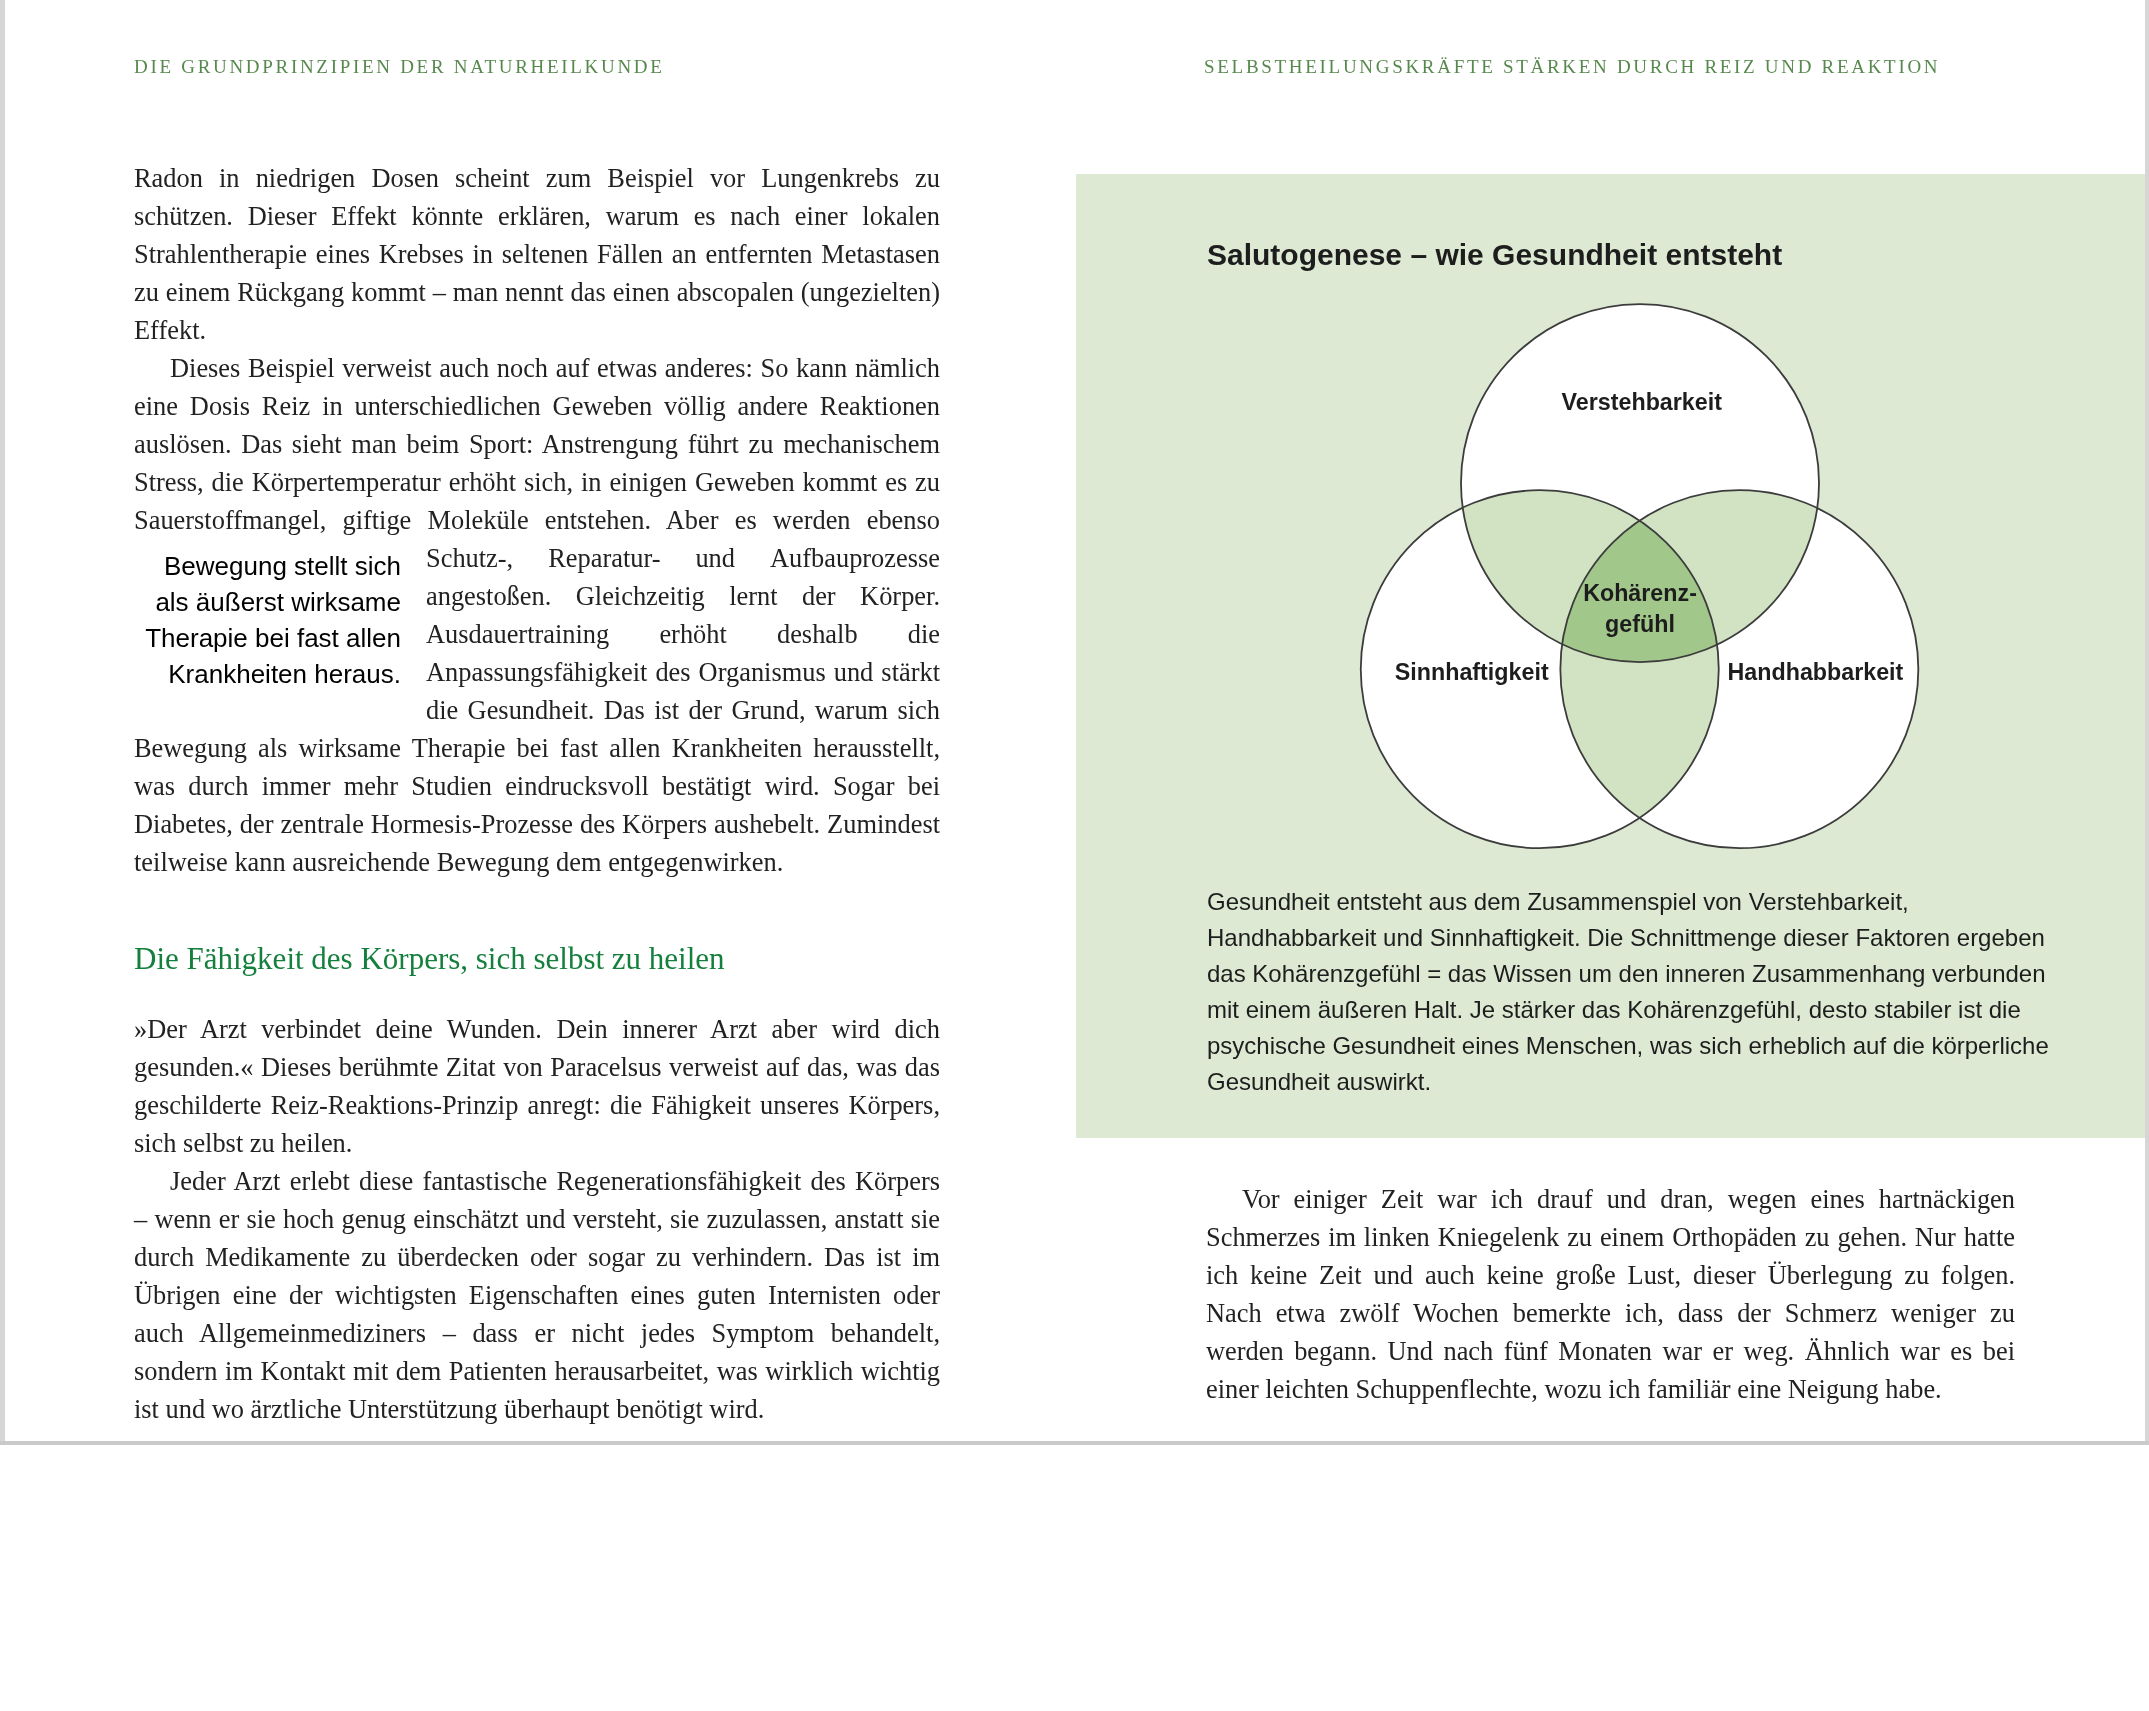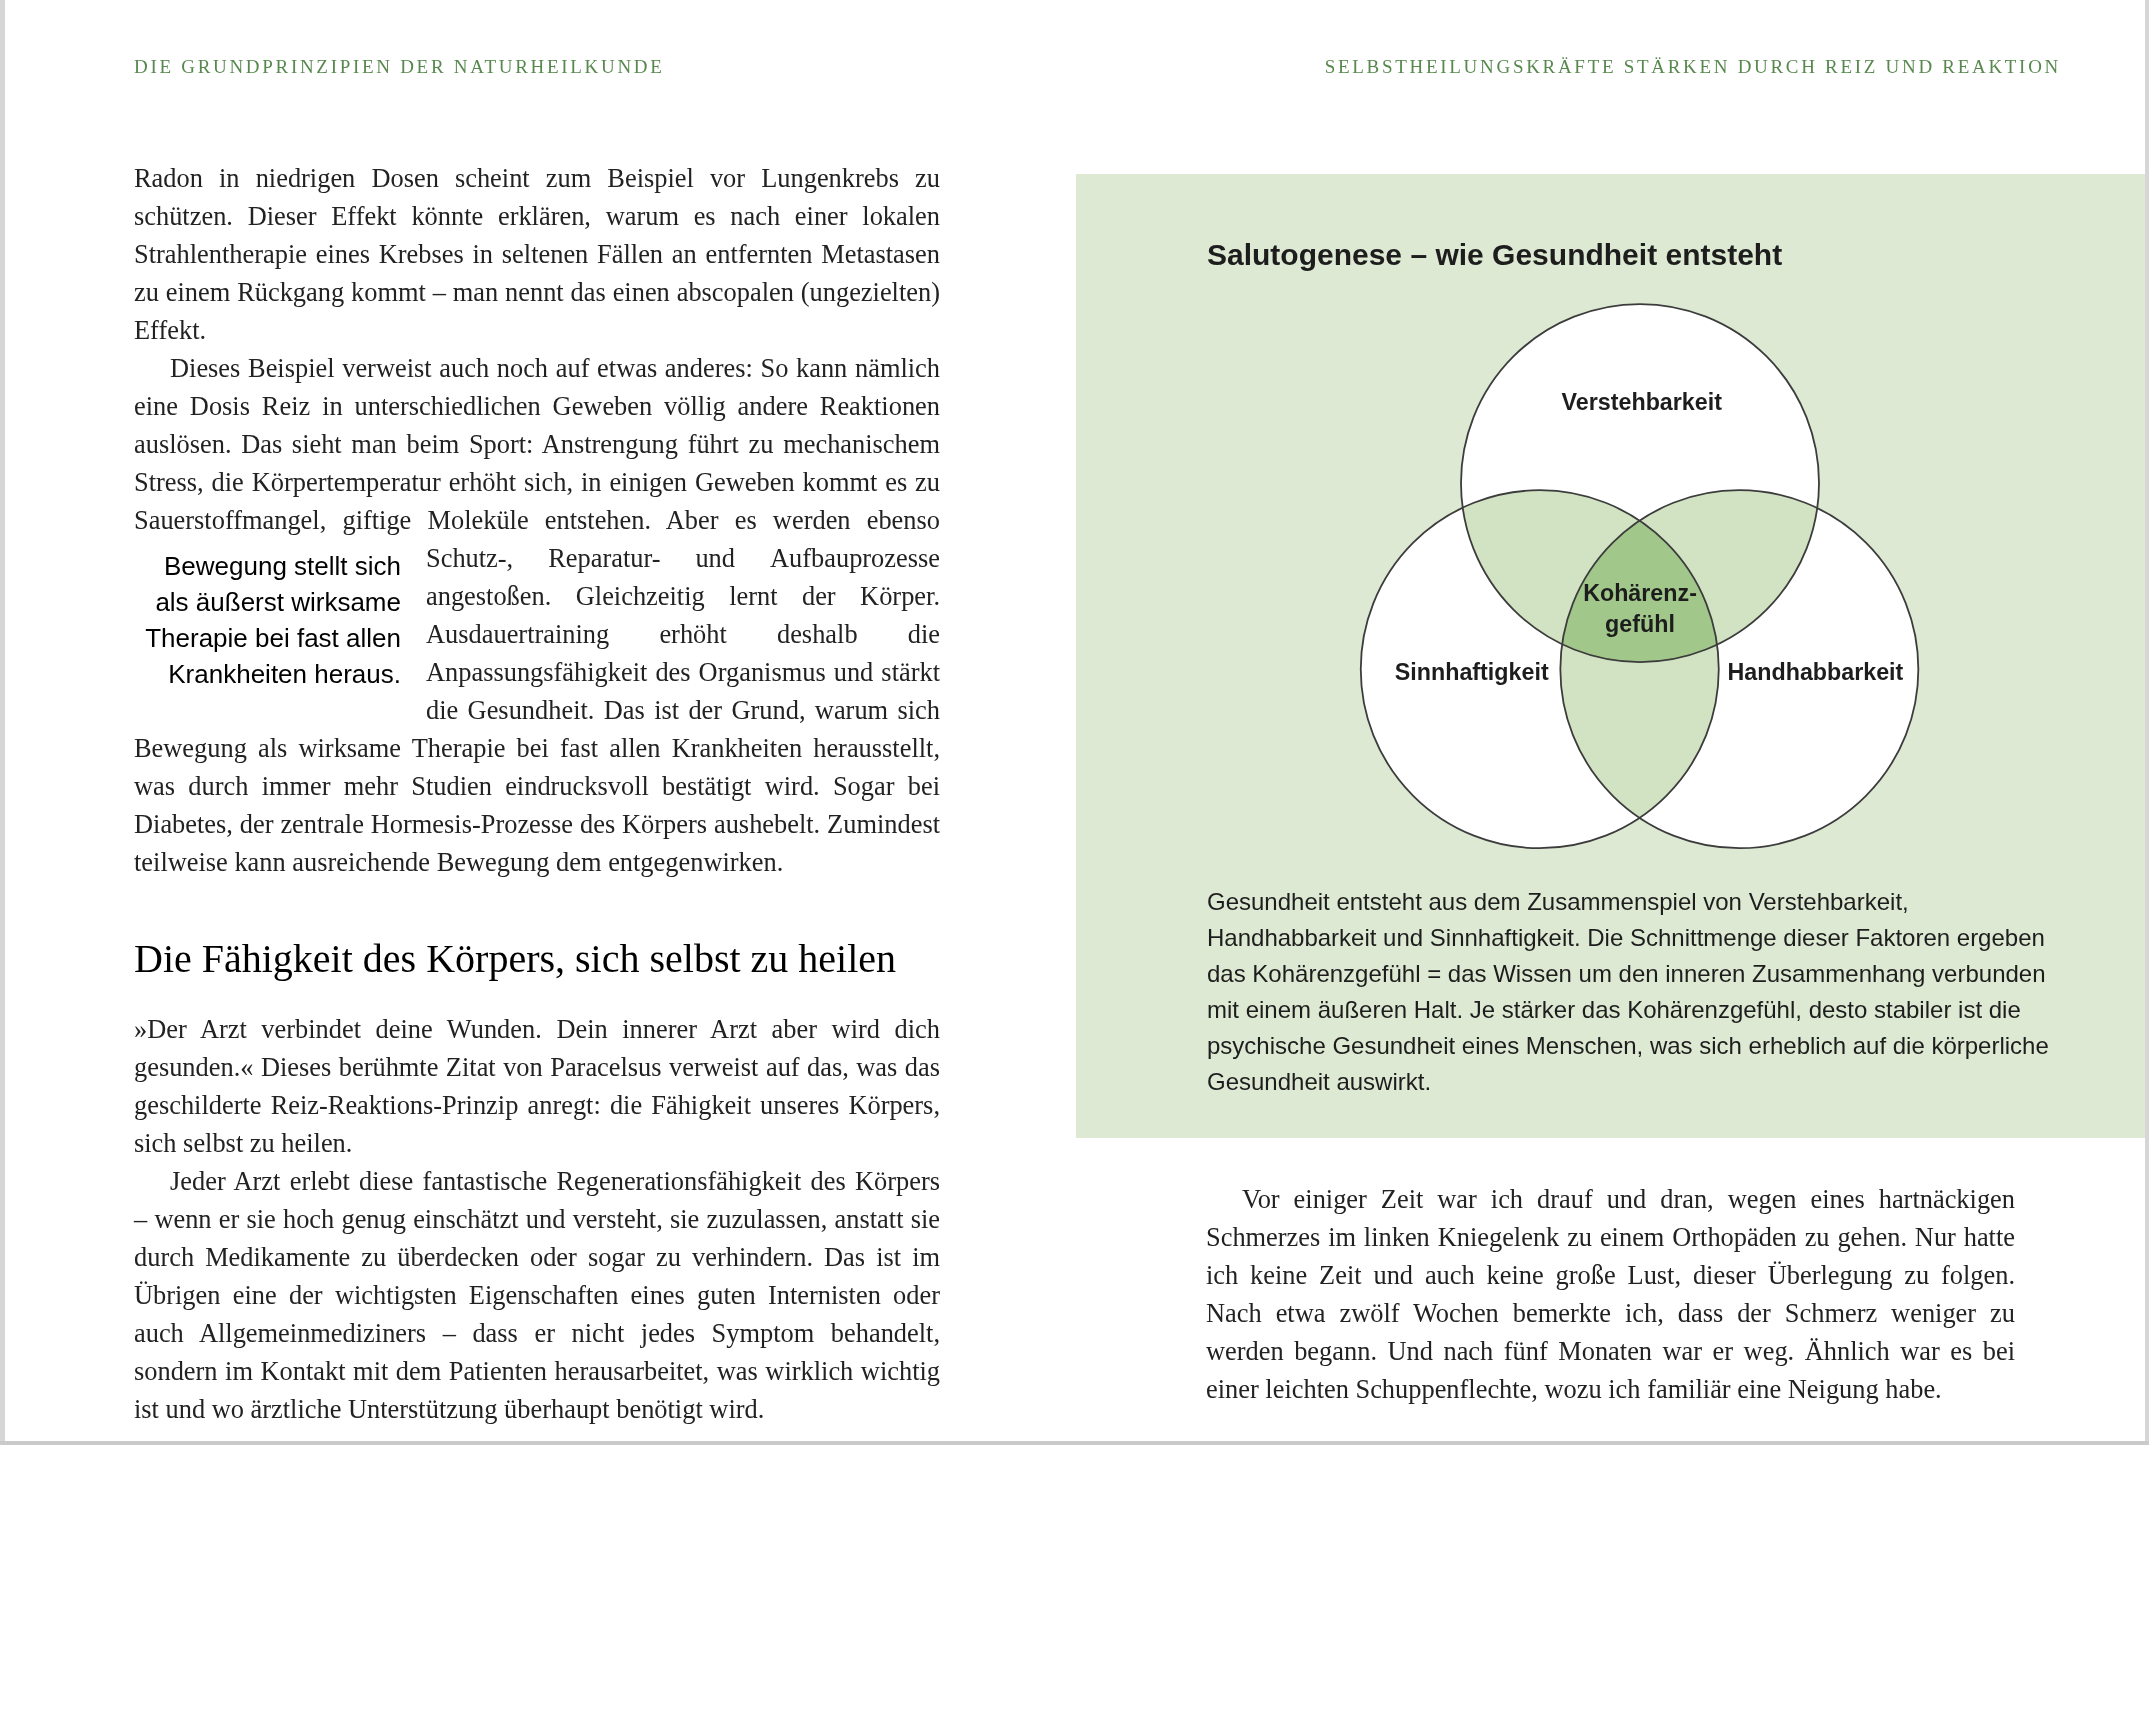"SELBSTHEILUNGSKRÄFTE STÄRKEN DURCH REIZ" .running-head.right { left: 1252px -> 1204px; text-align: right -> none }
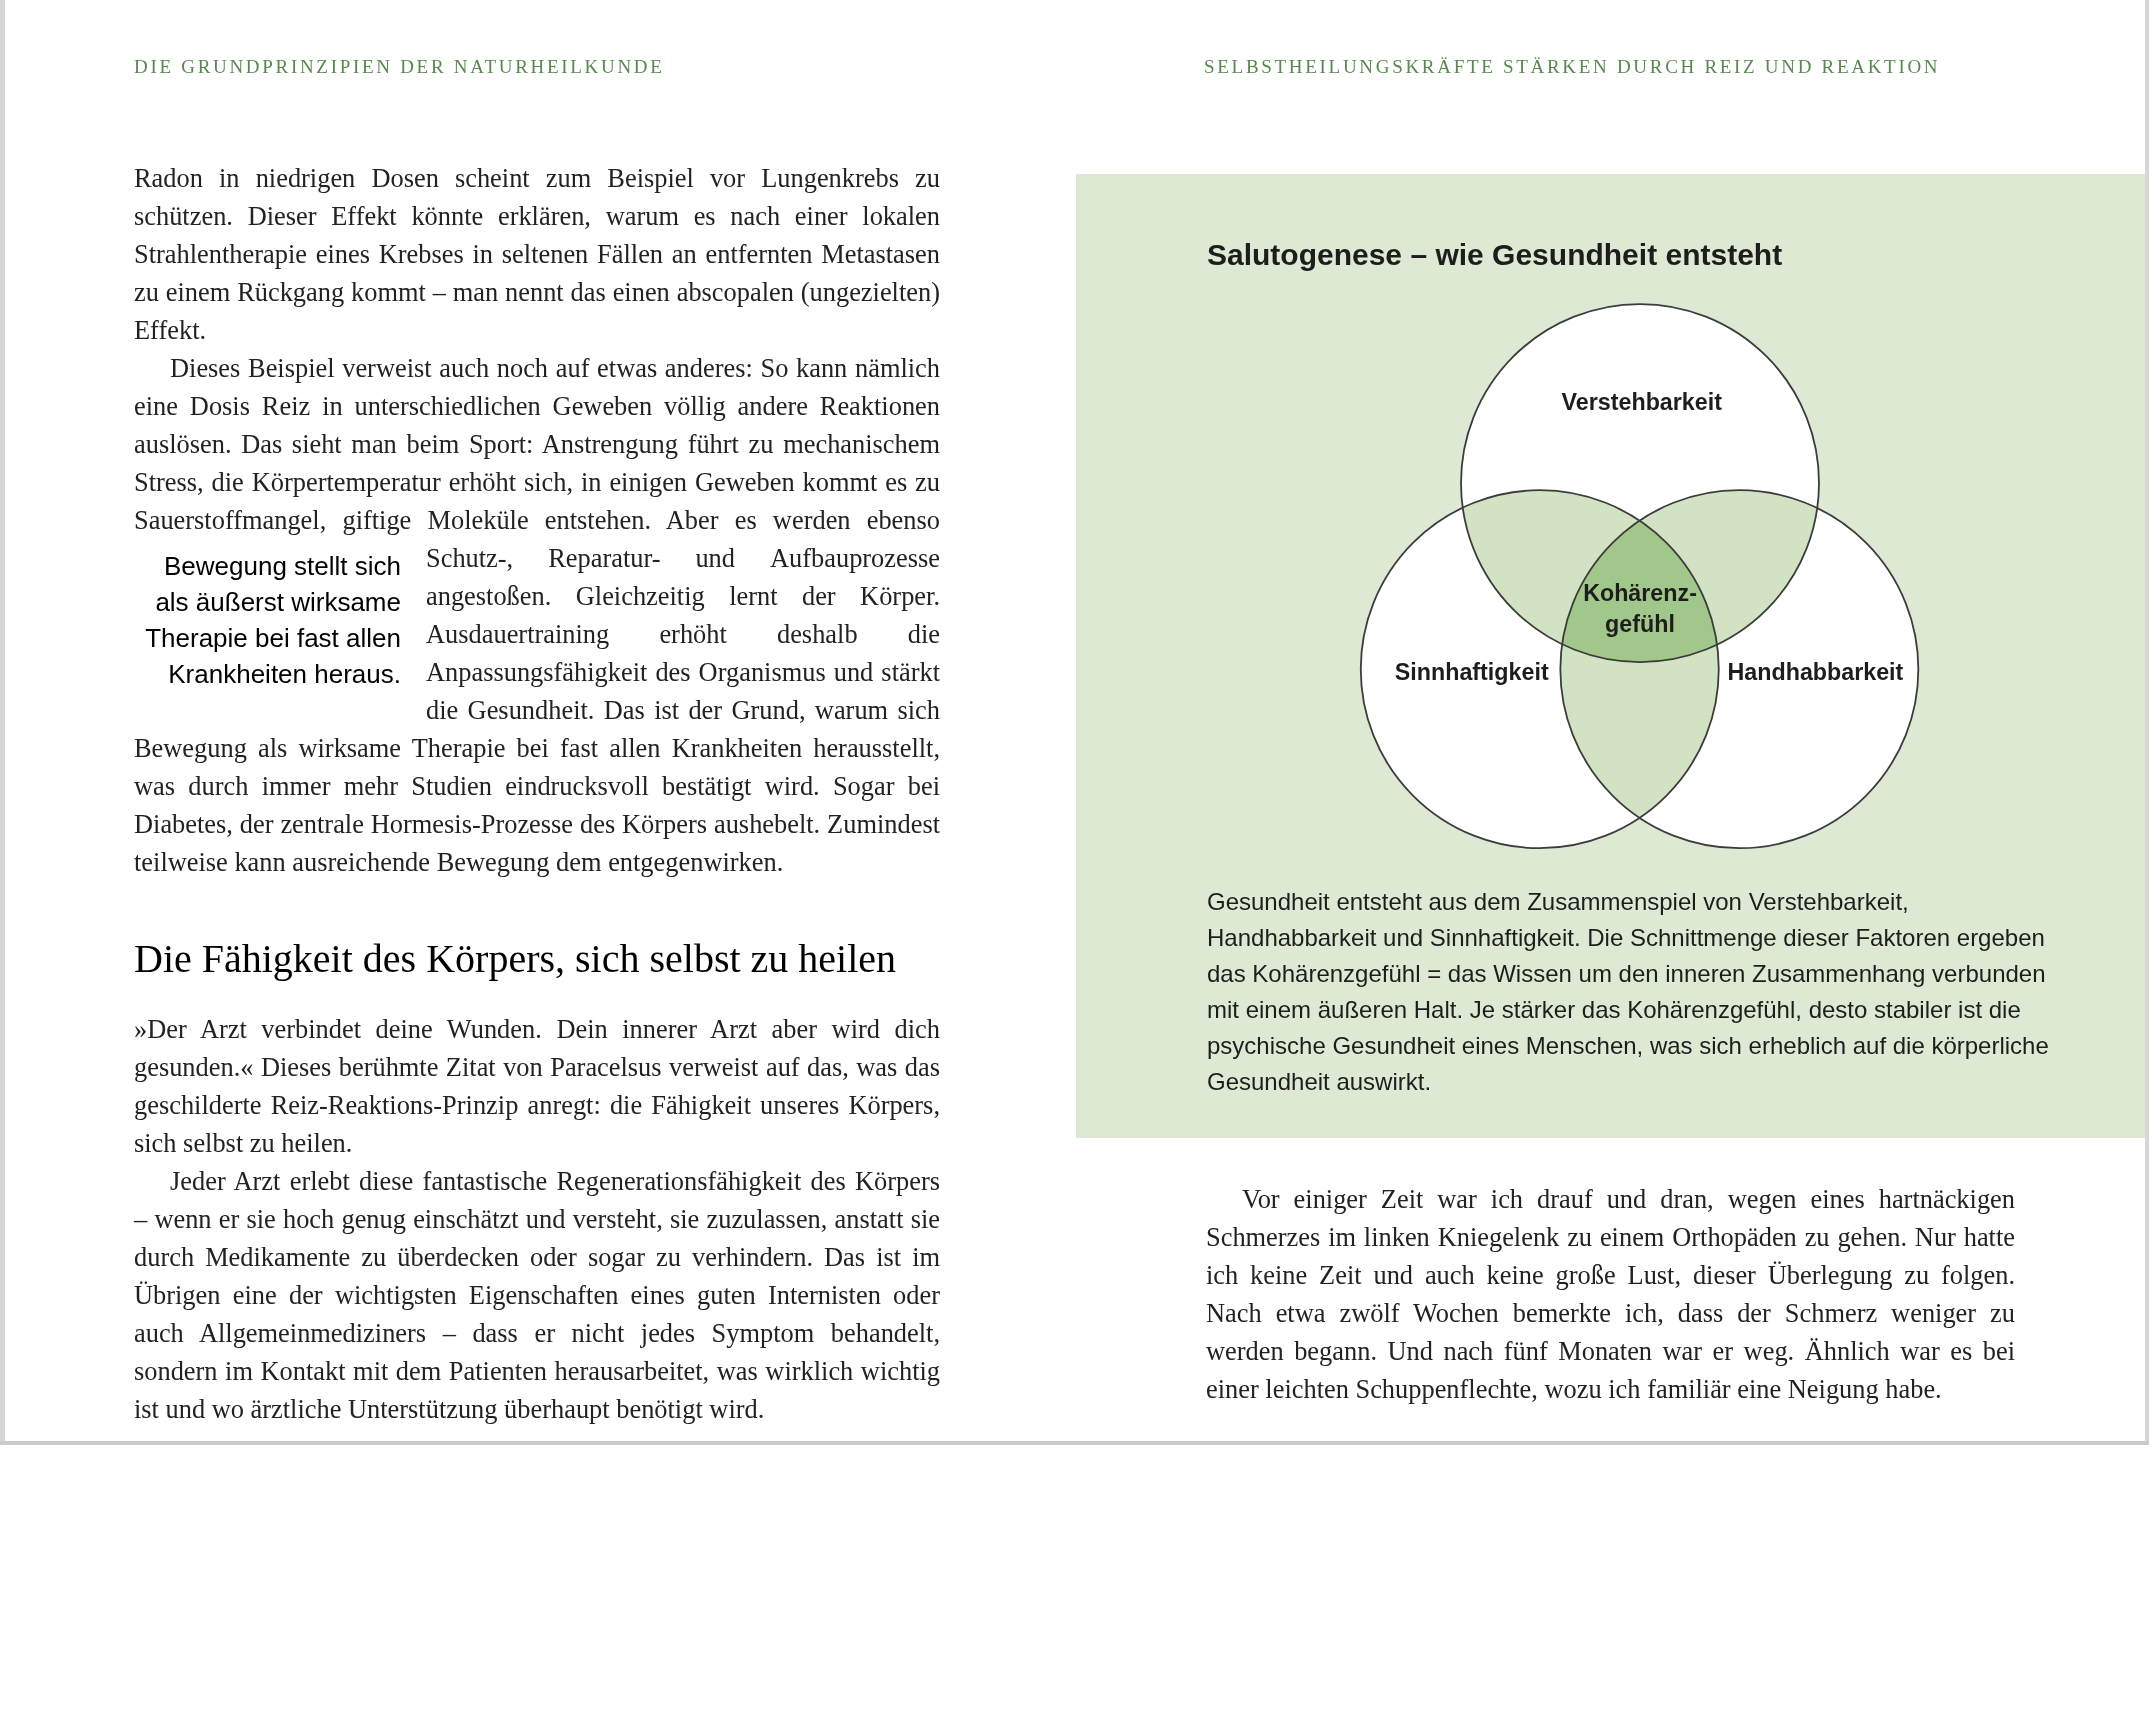"Die Fähigkeit des Körpers, sich" .section-heading { color: #000000 -> #15803d; font-size: 40px -> 31px }
